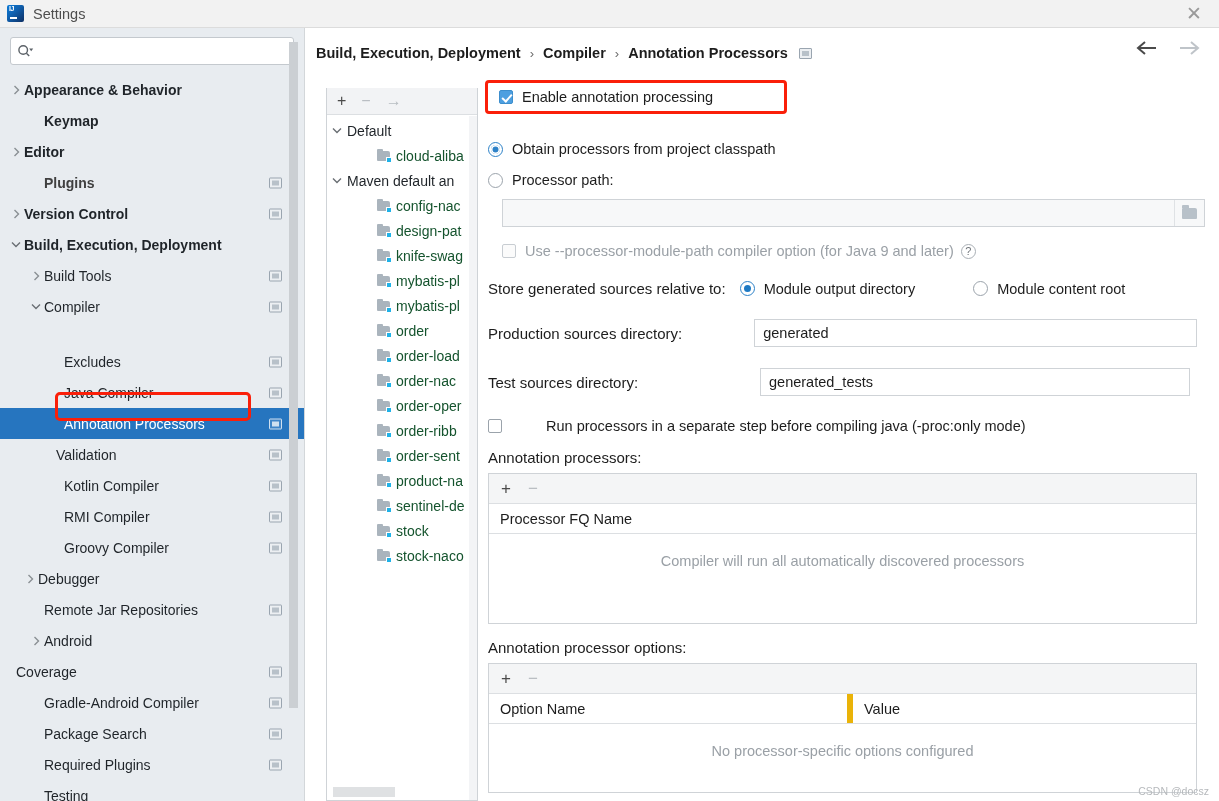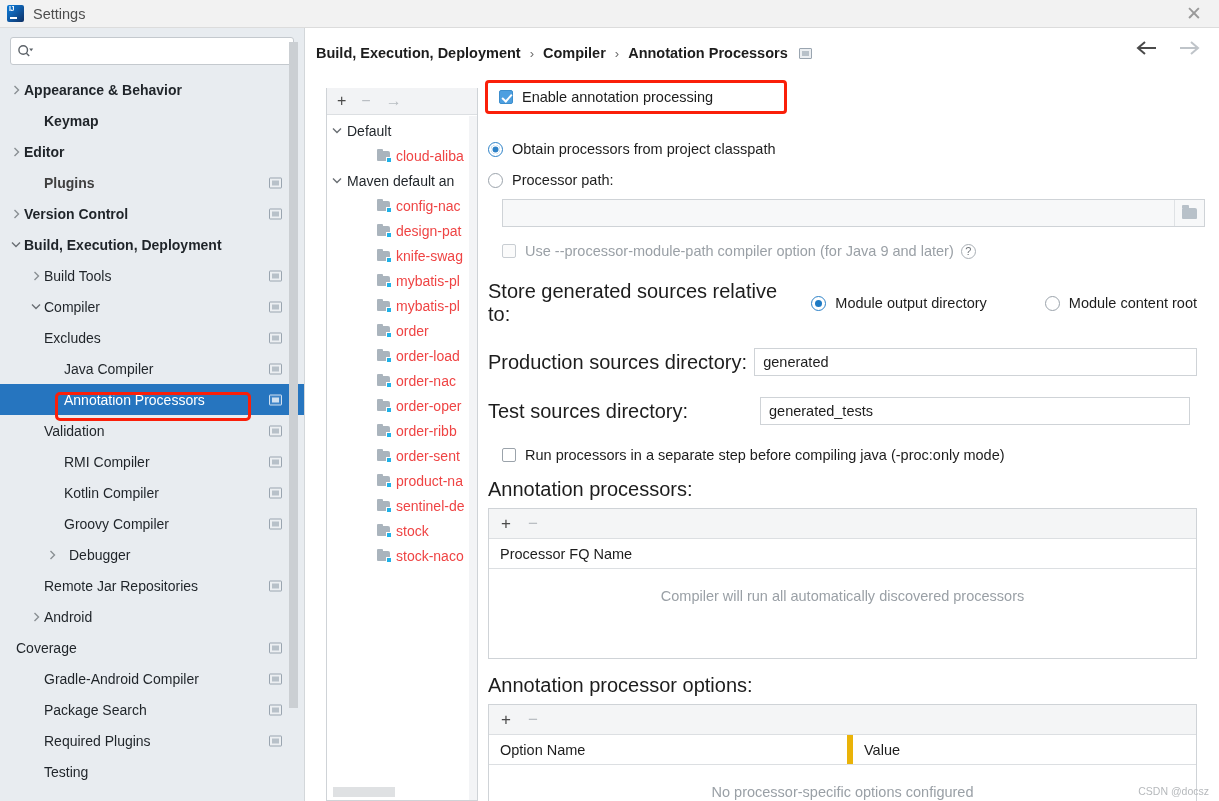"cloud-aliba" .mod-row .mname { color: #ef4444 -> #14532d }
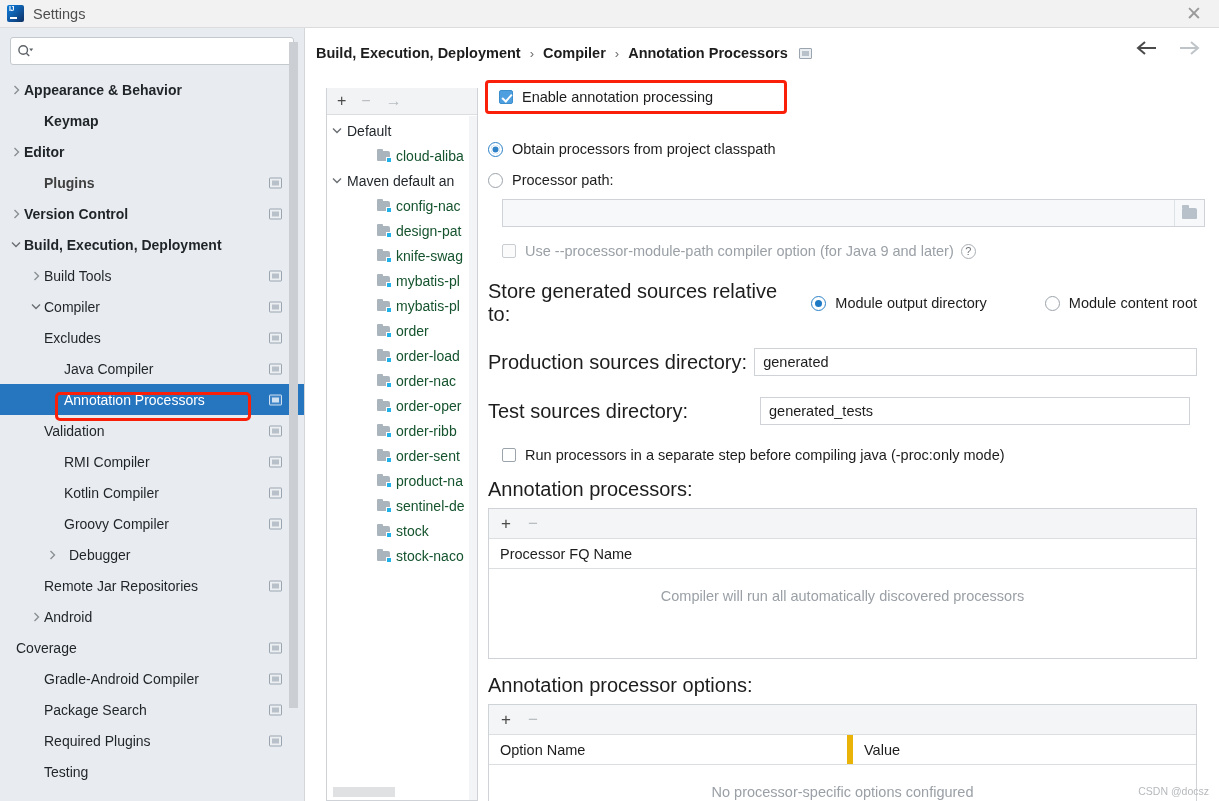"Store generated sources relative to:" .sect-label { font-size: 20px -> 15px }
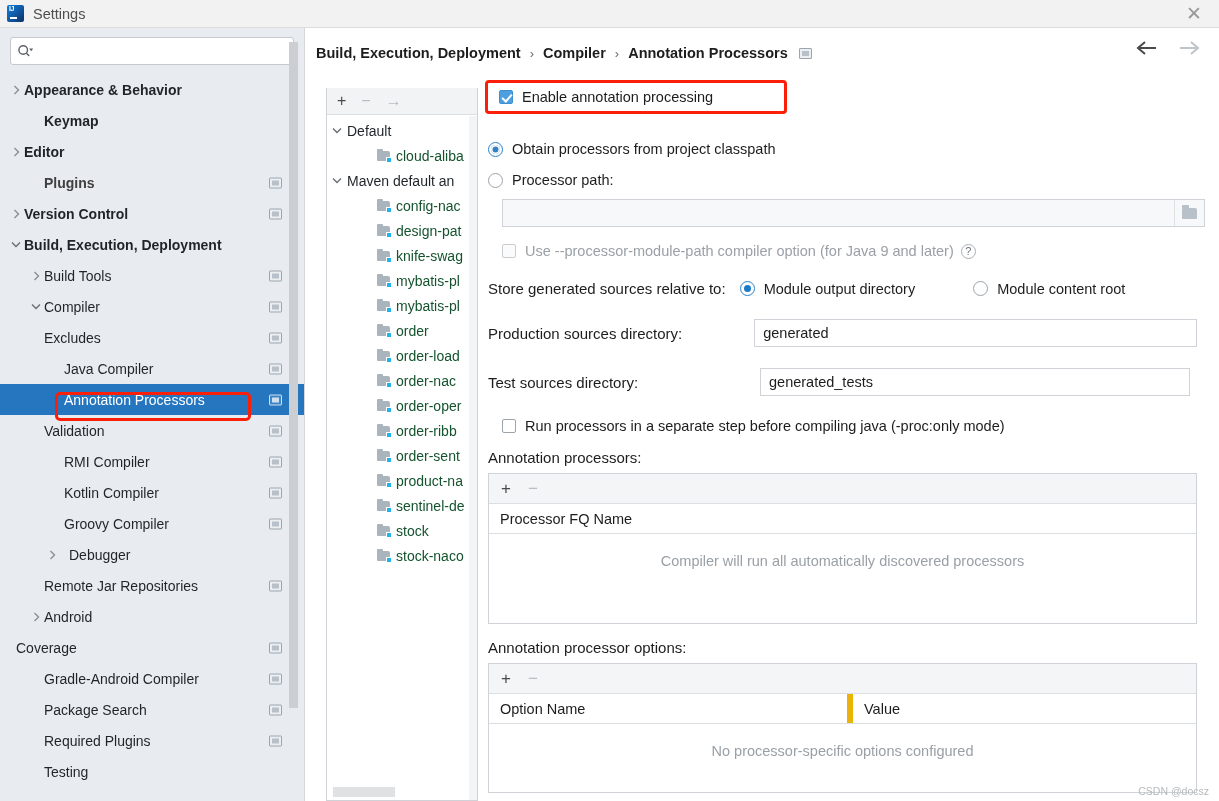"Excludes" div.tree-row { margin-top: none -> 24px; padding-left: 28px -> 48px }
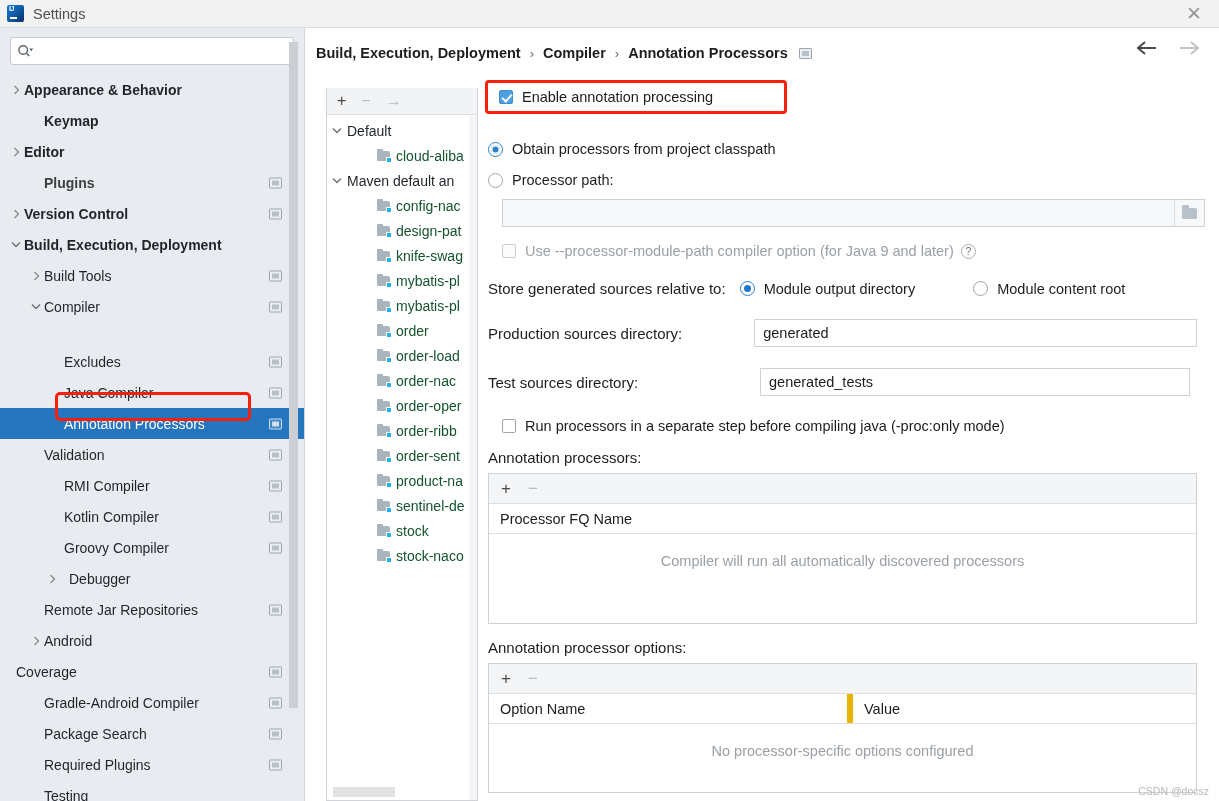"Run processors in a separate" div.row { gap: none -> 35px; margin-left: 14px -> none }
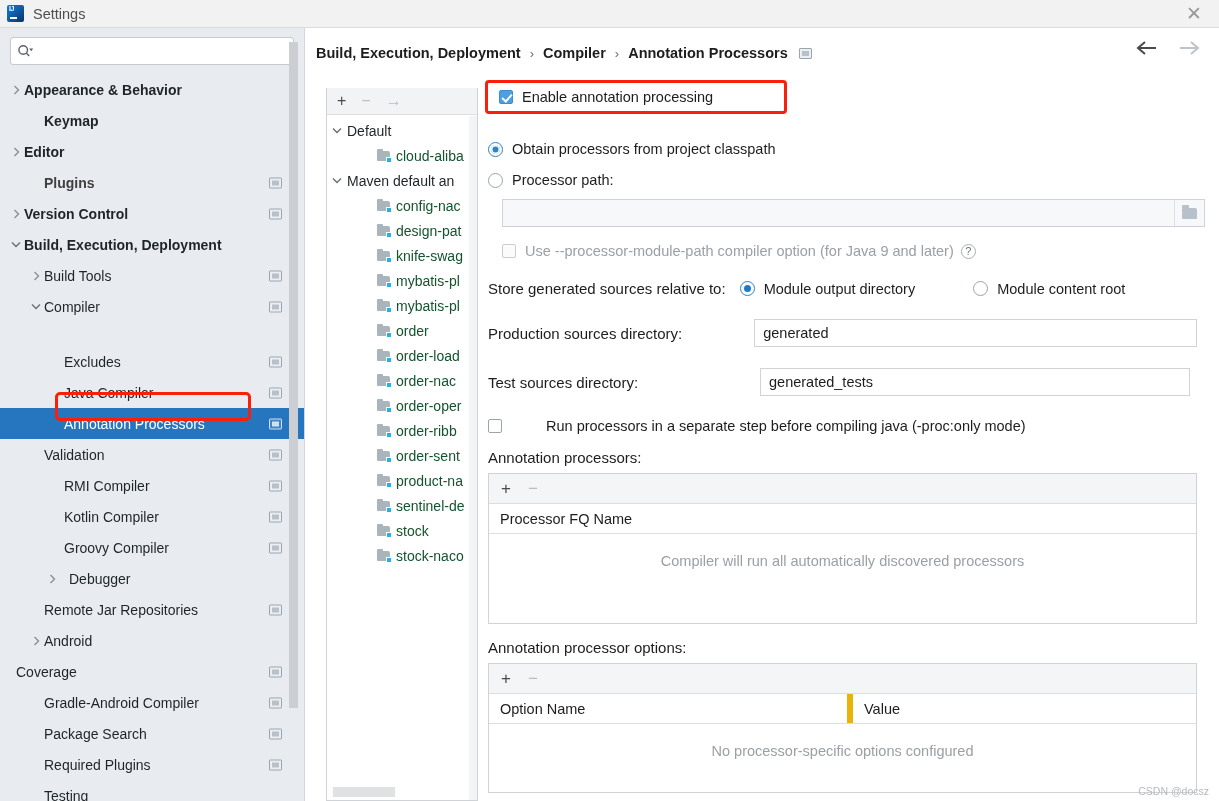"Validation" div.tree-row { margin-left: none -> 12px }
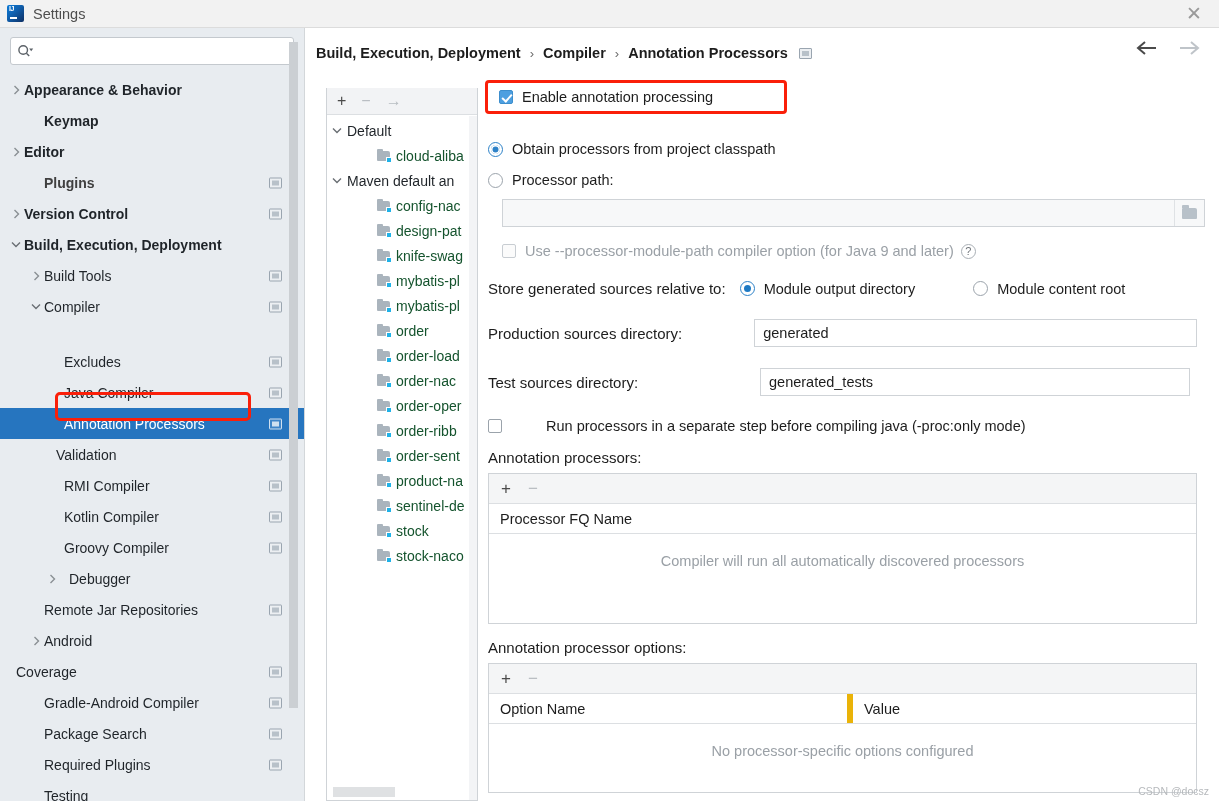"RMI Compiler" div.tree-row { order: before "Kotlin Compiler" -> after "Kotlin Compiler" }
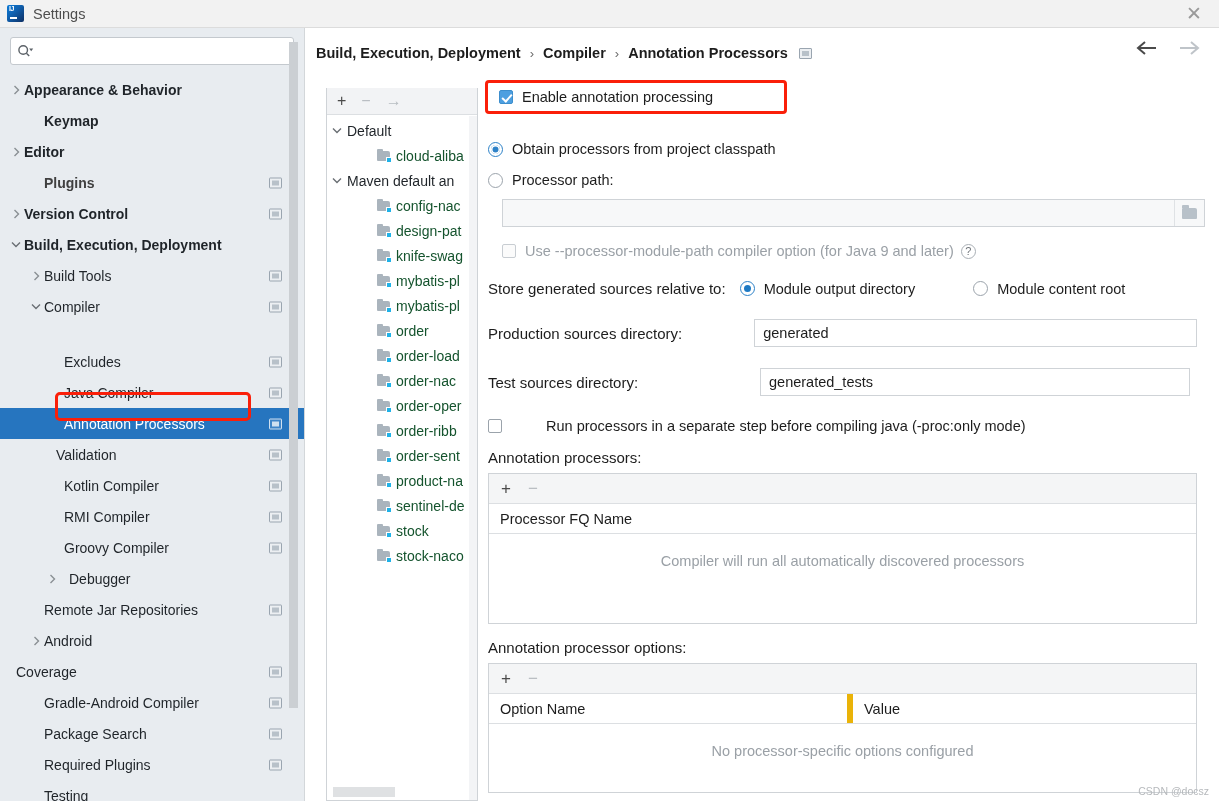"Debugger" div.tree-row { gap: 9px -> none; padding-left: 44px -> 22px }
